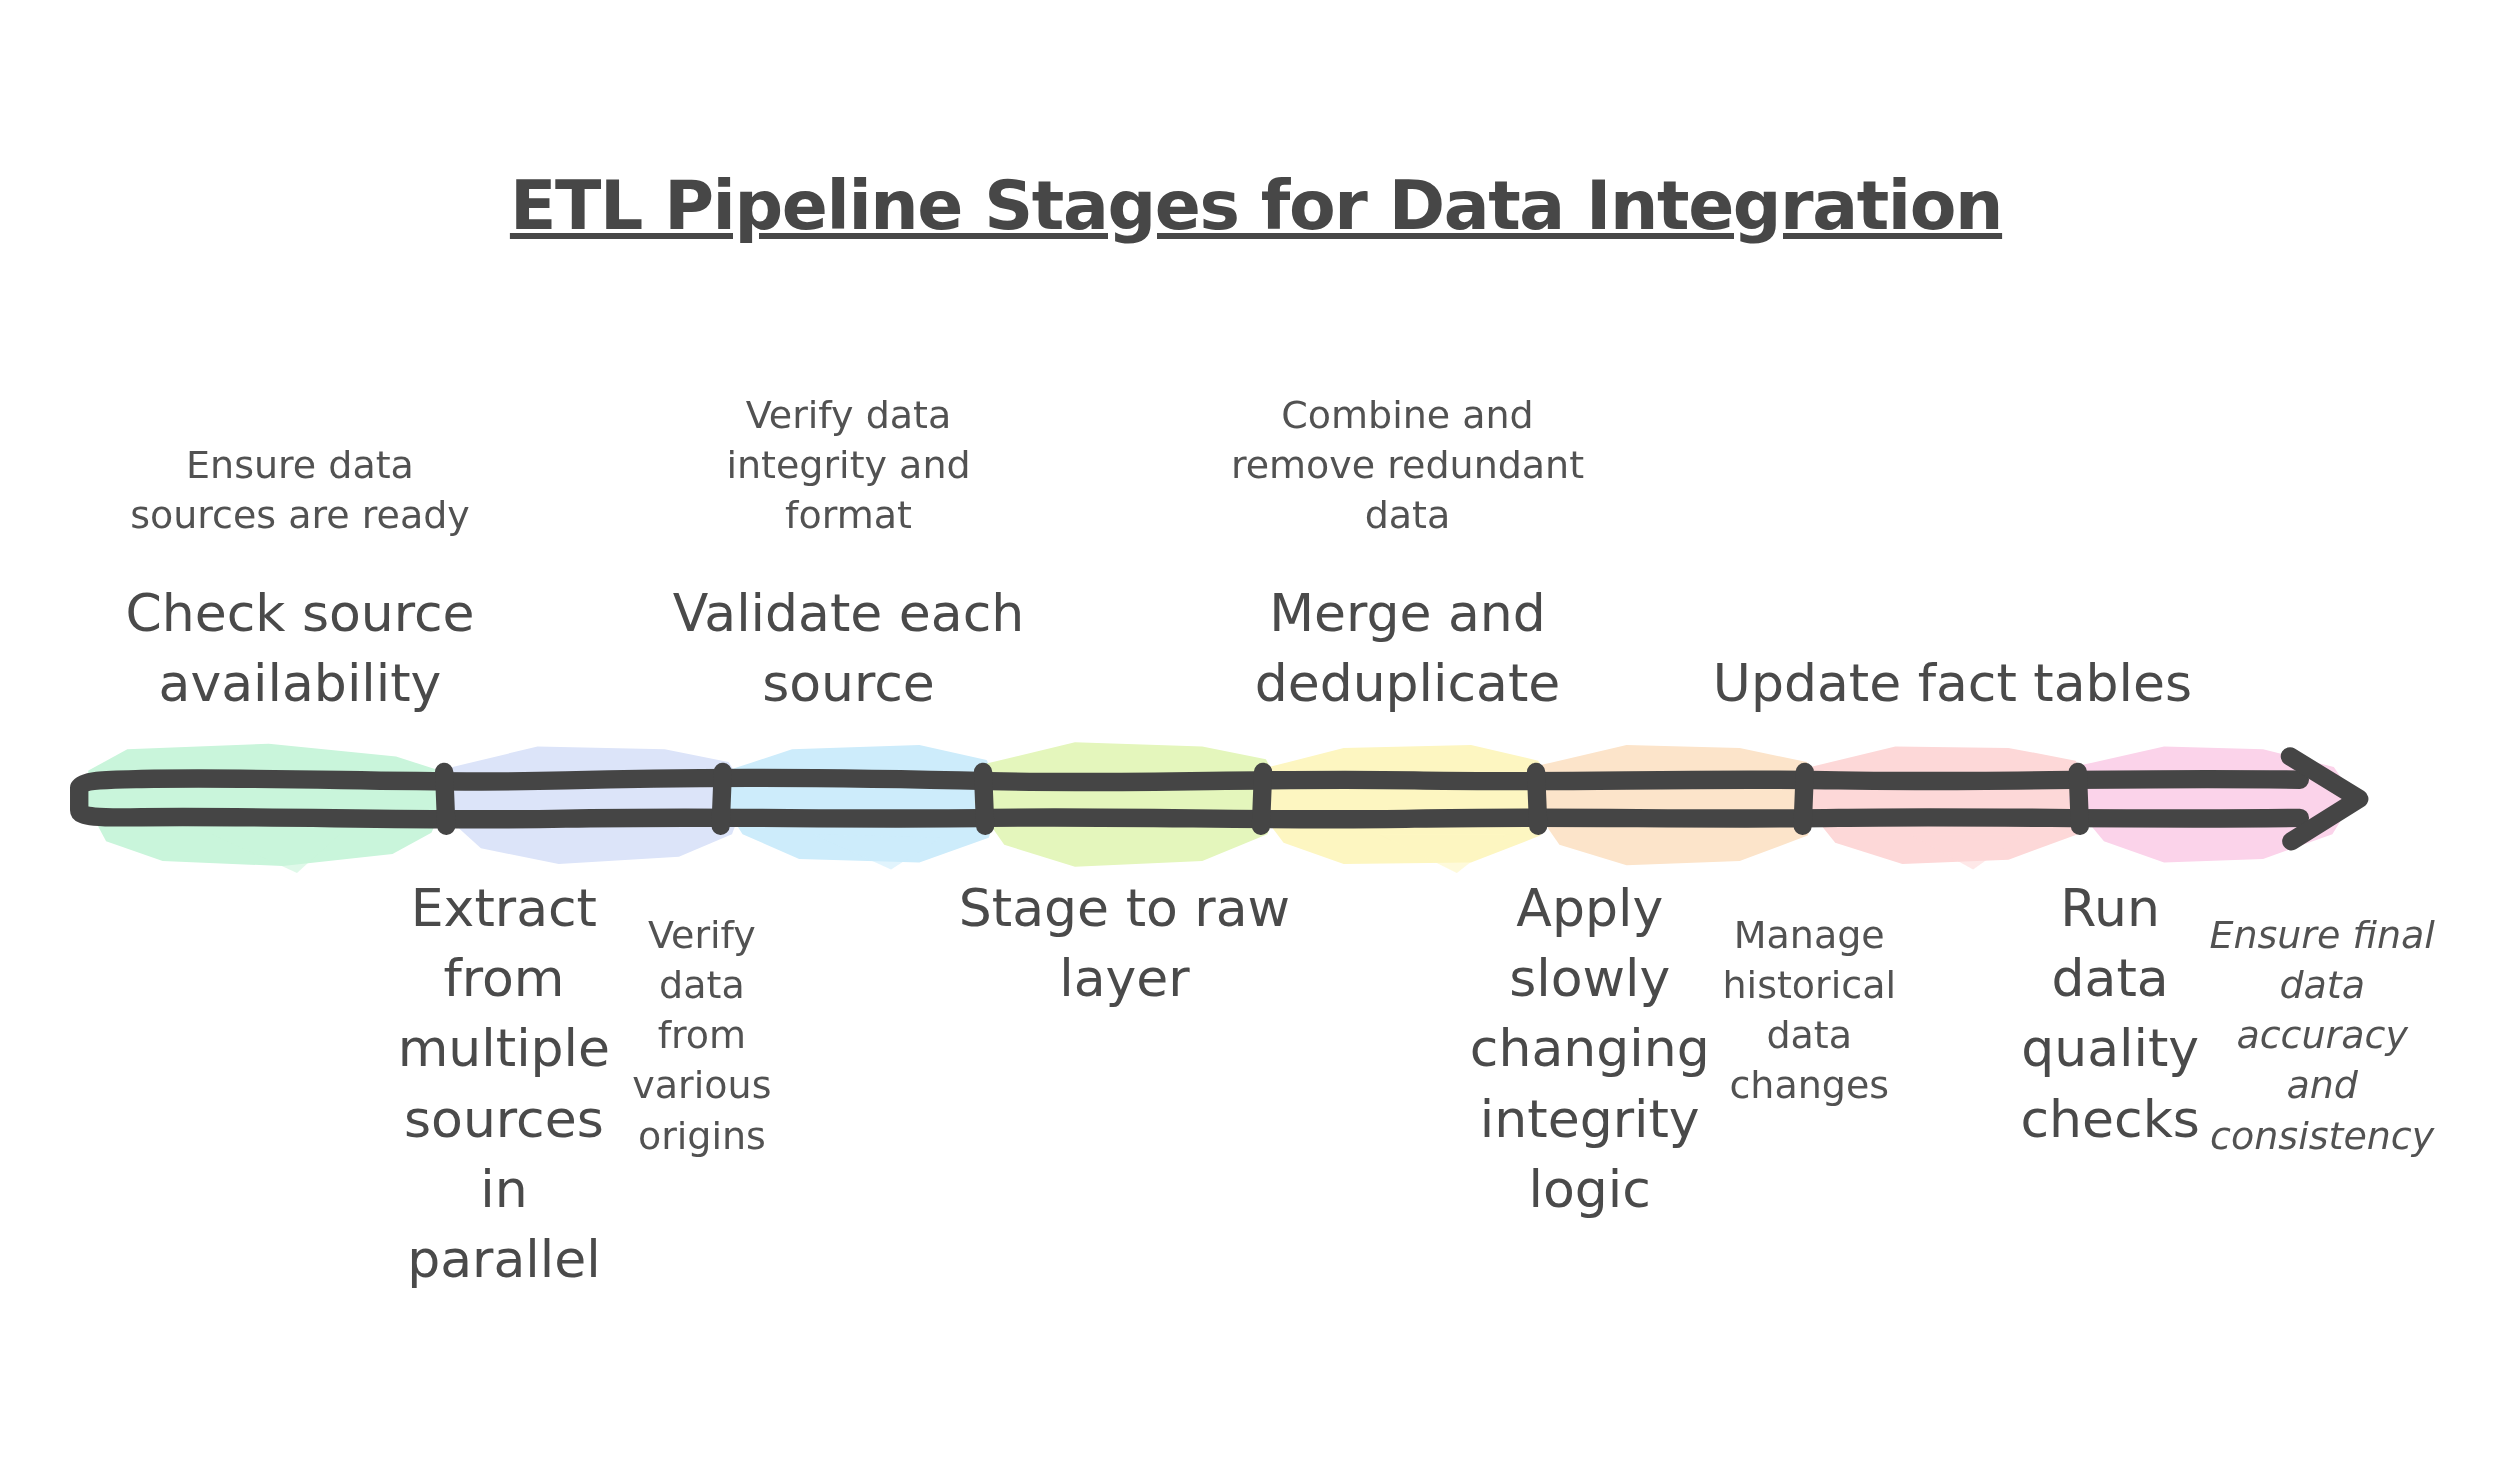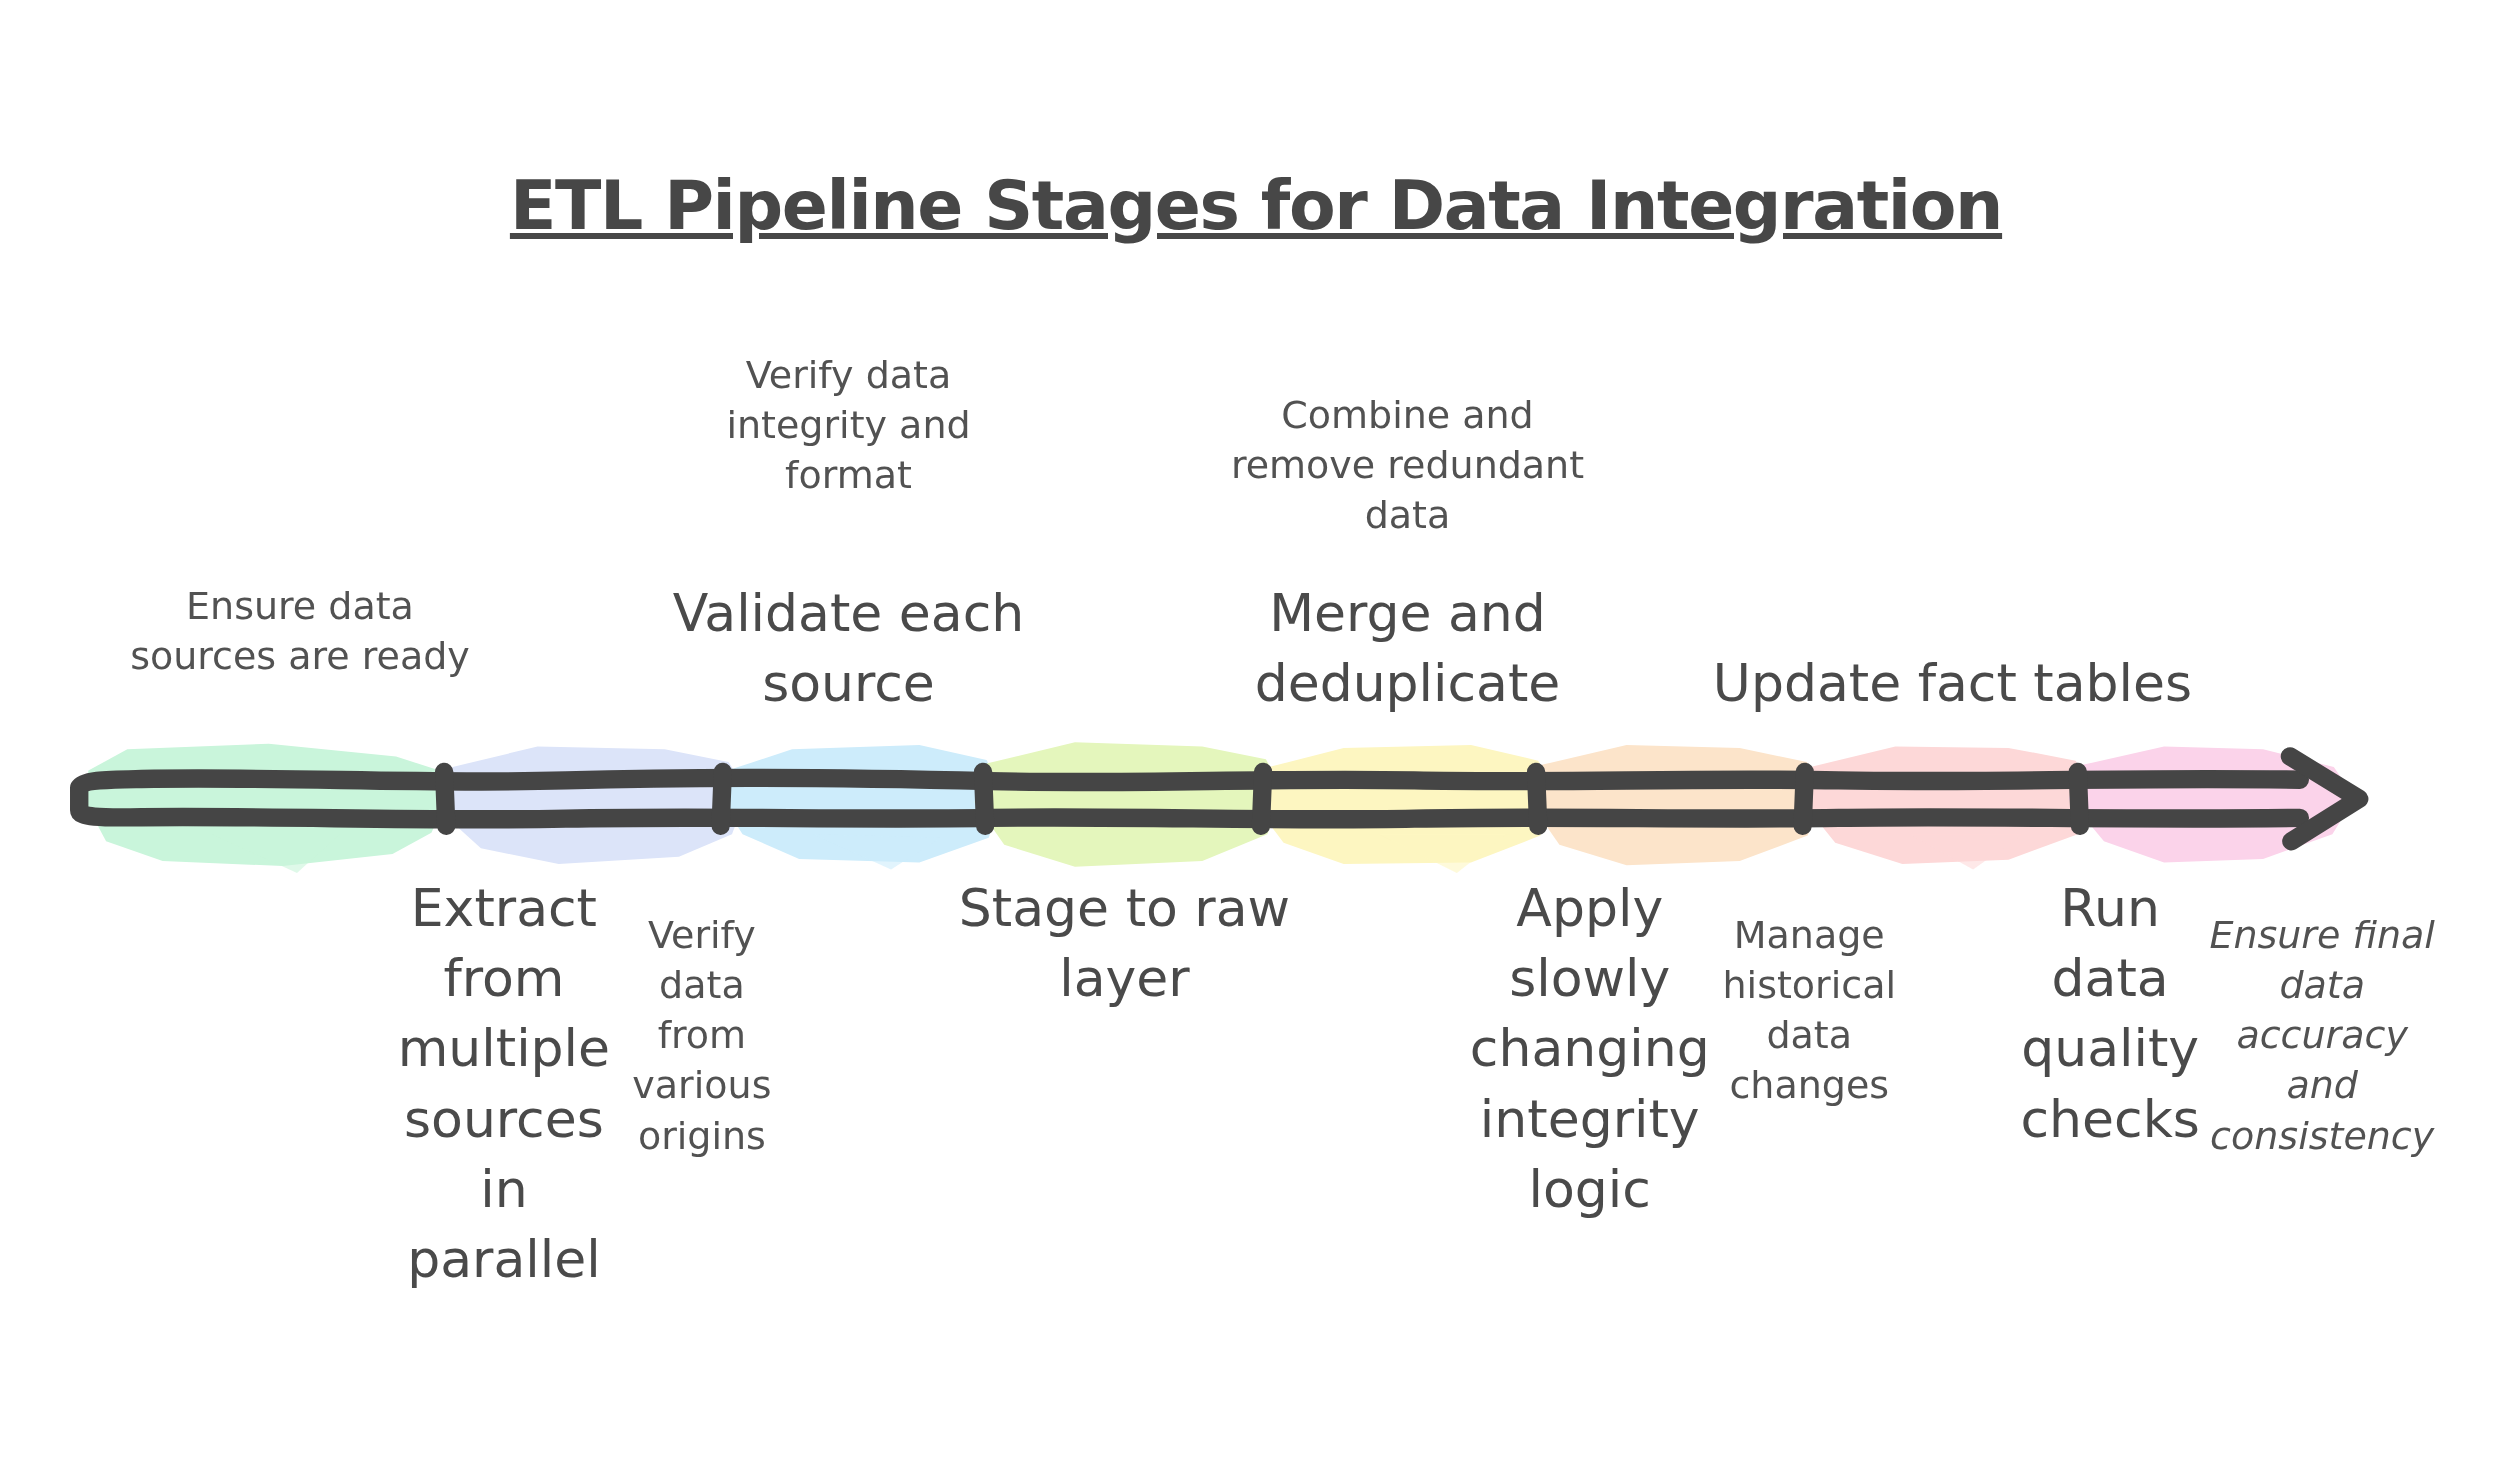"Verify data integrity and format" div.stage { gap: 40px -> none }
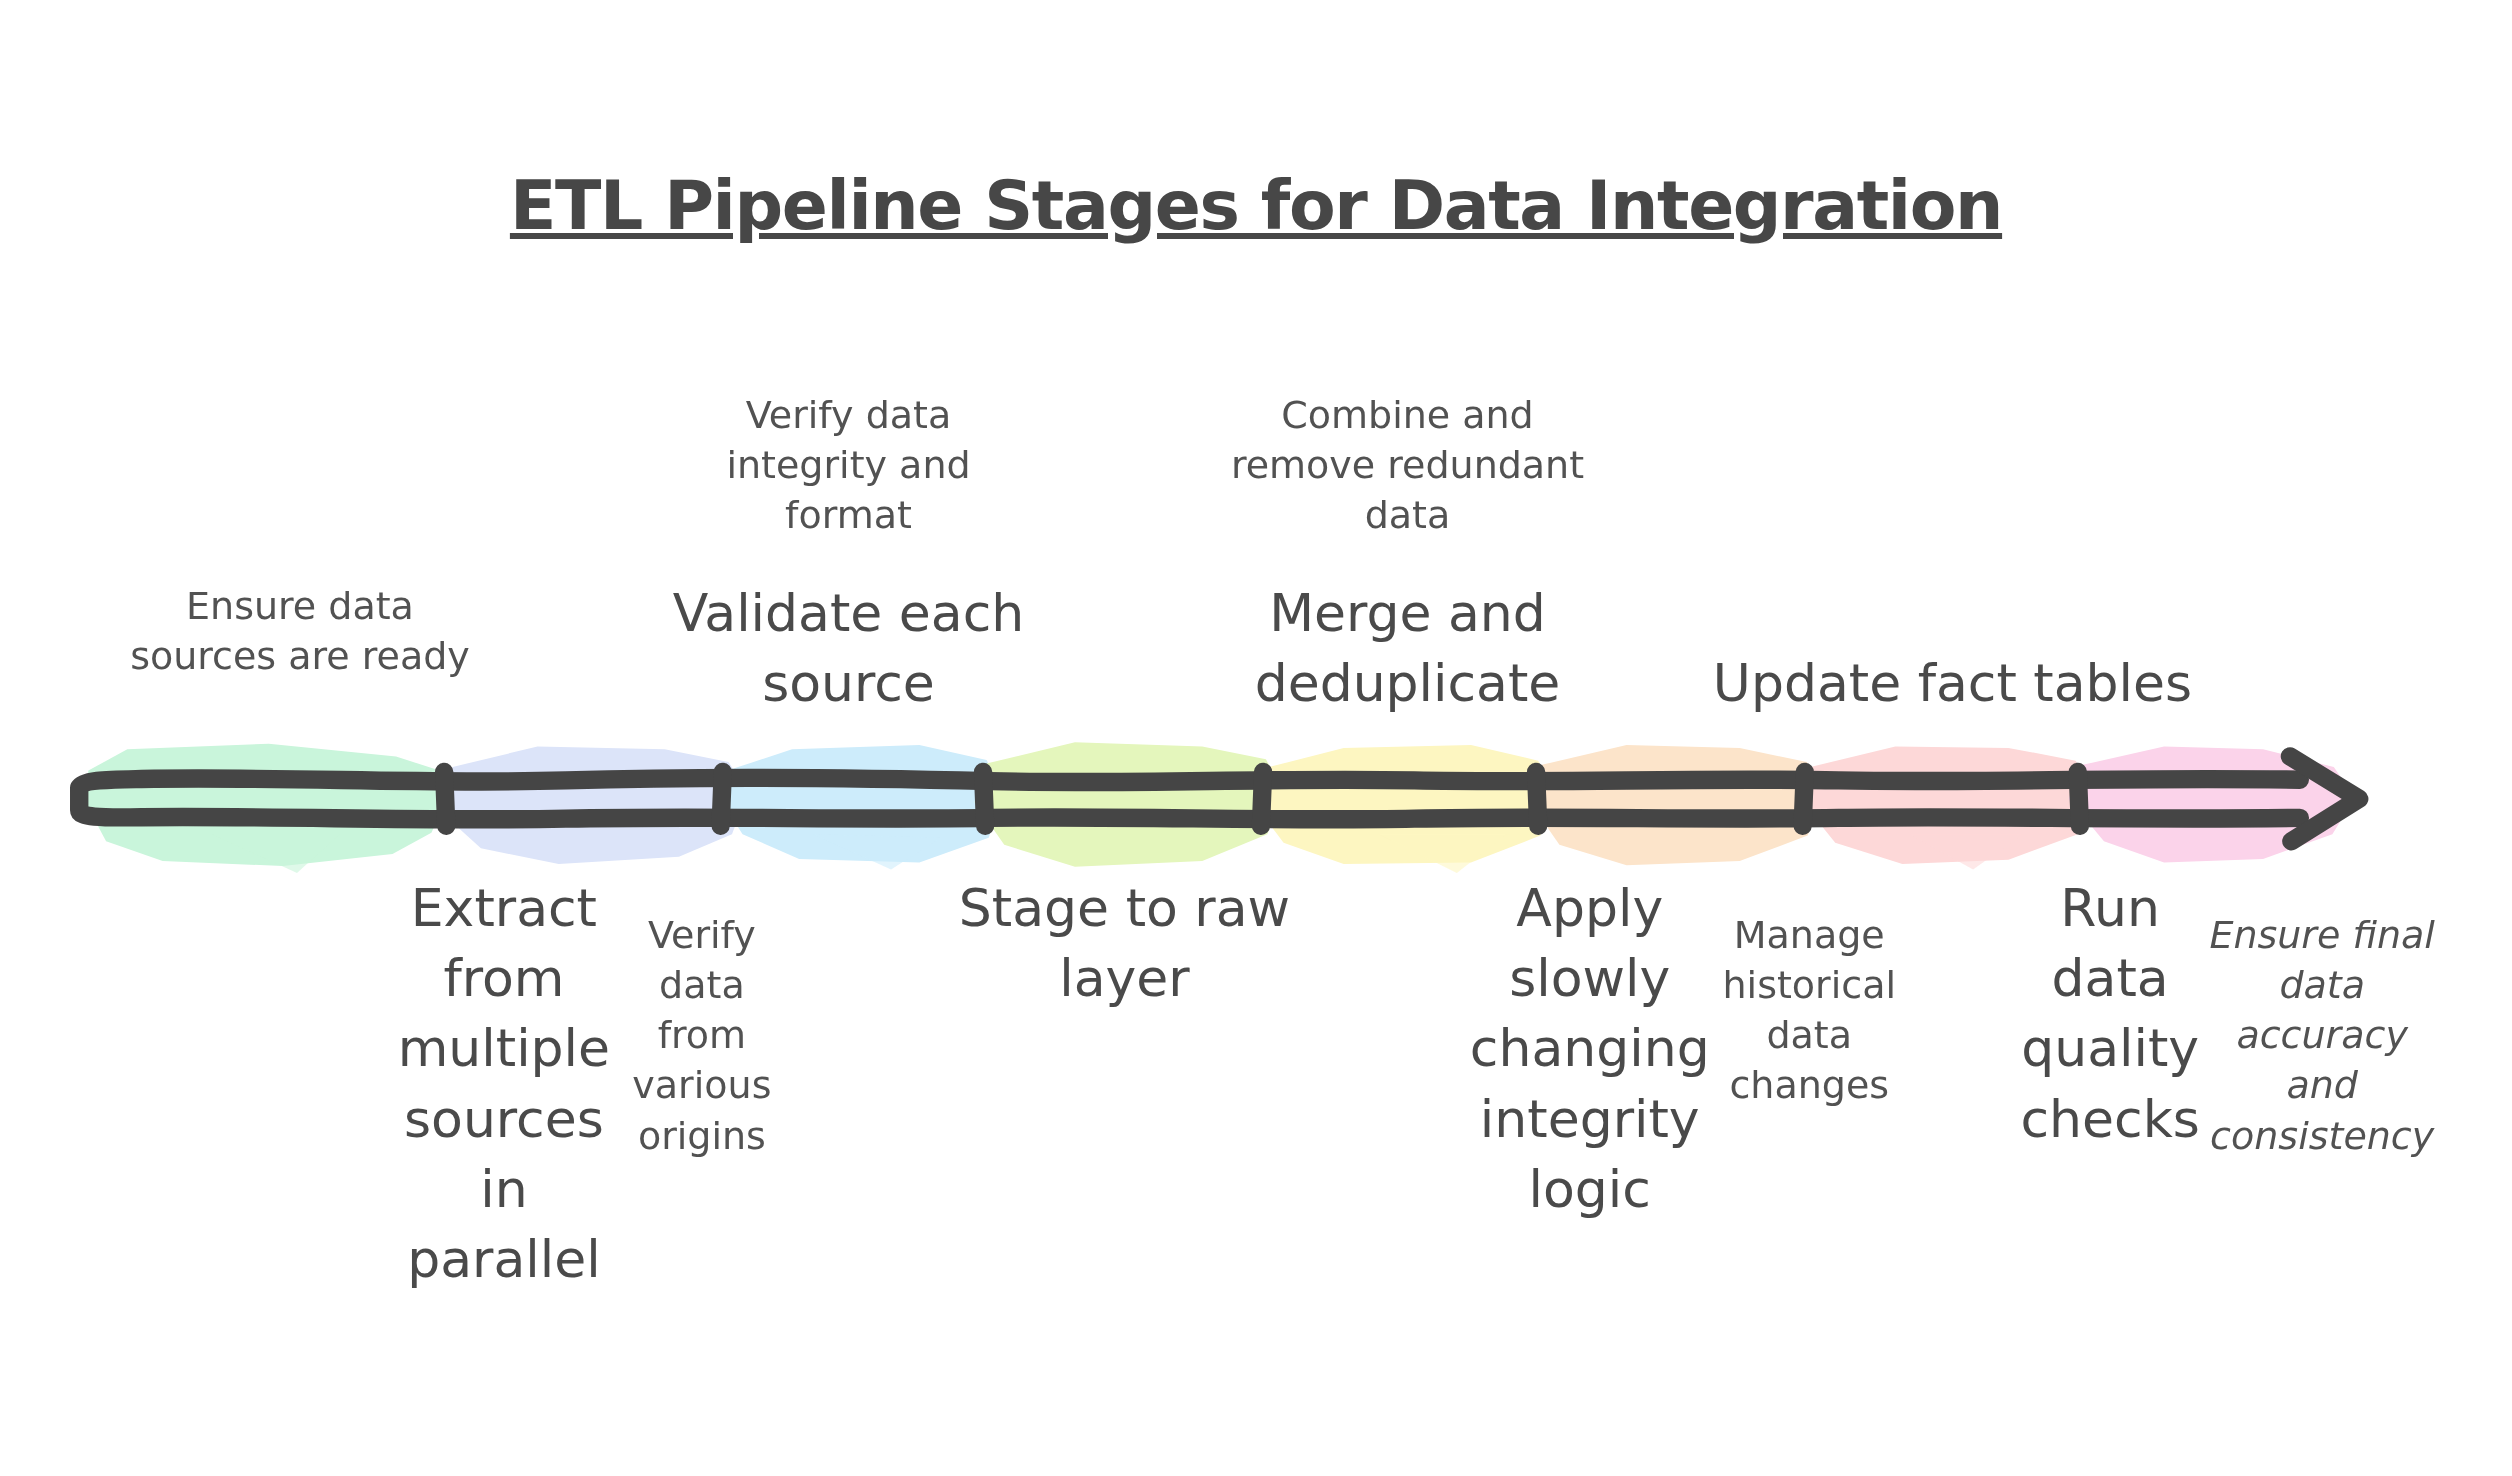"Check source availability" p.title { html: none -> <p>Check source availability</p> }
